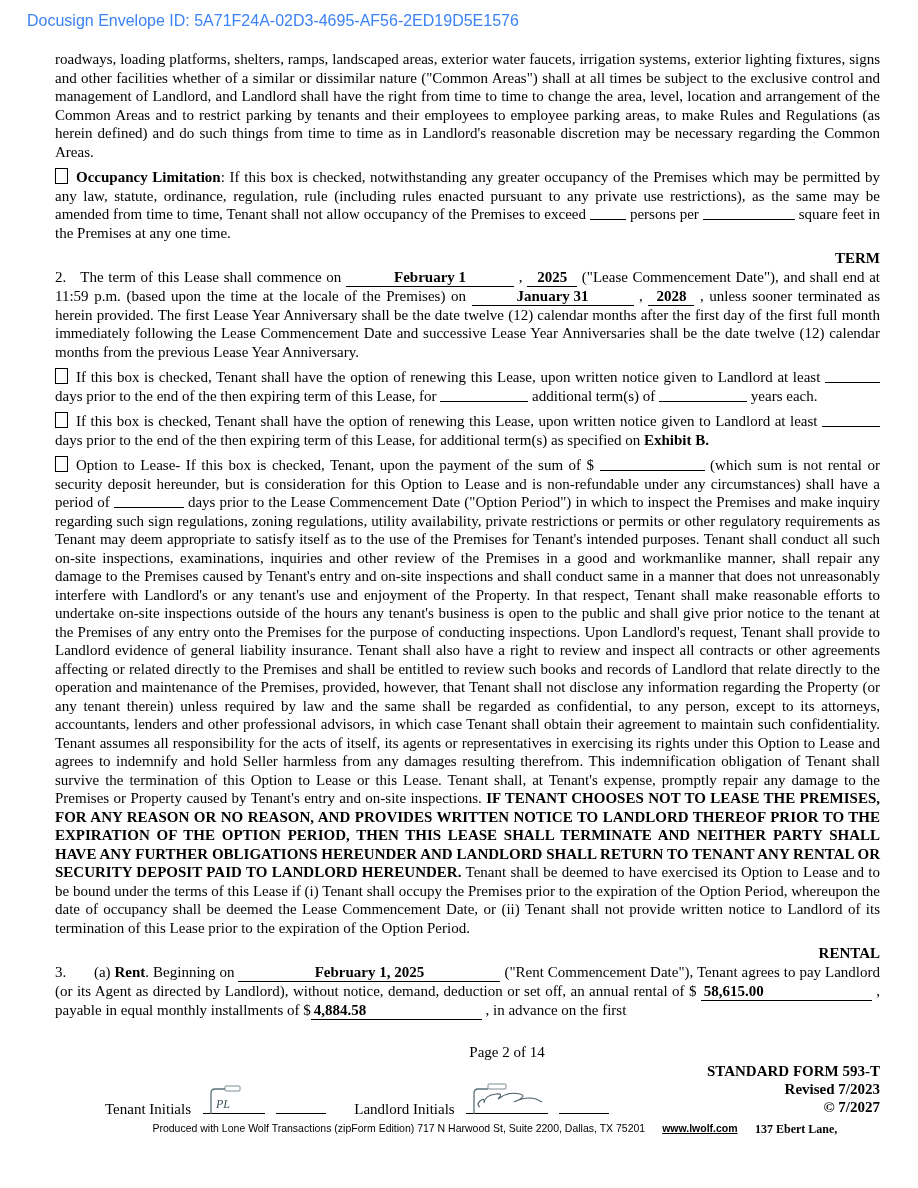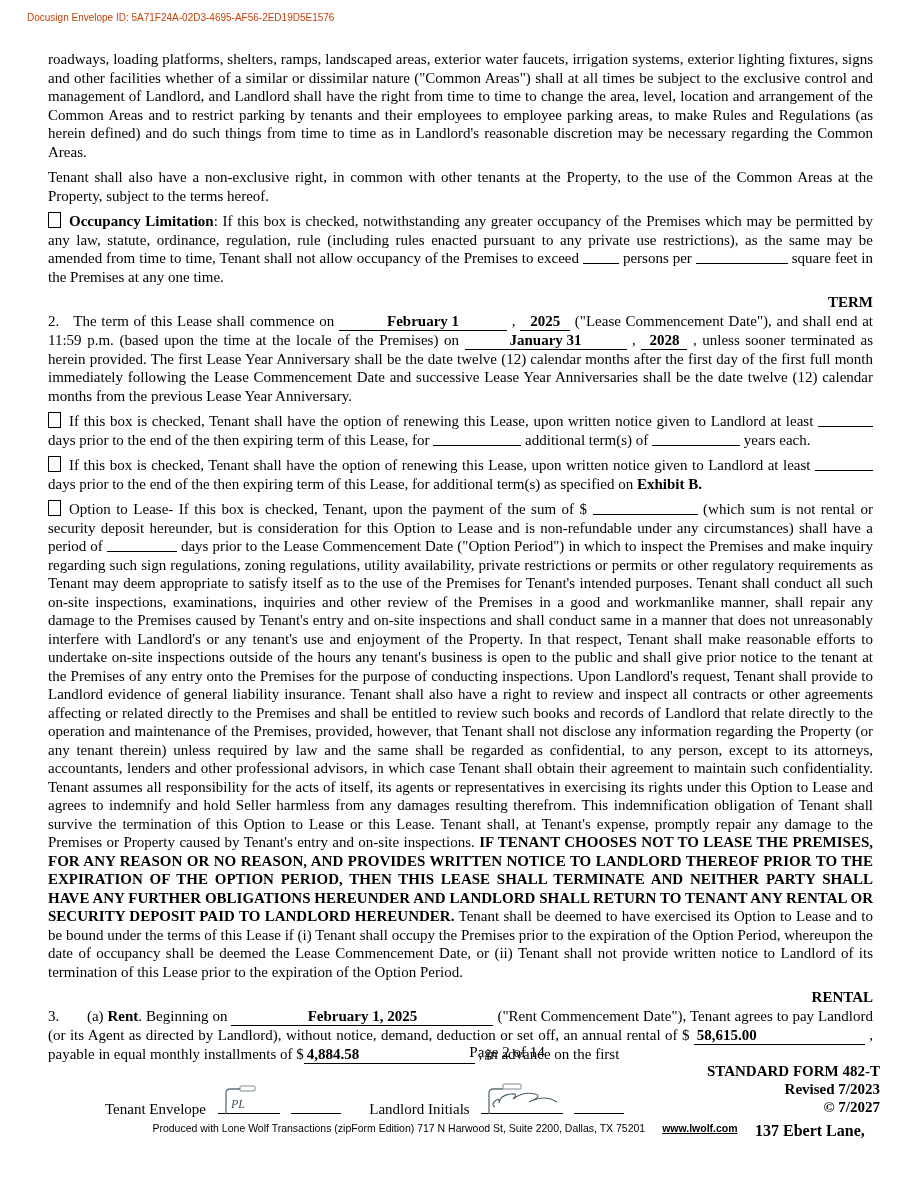"Docusign Envelope ID:" .ds-header { color: #c2410c -> #3b82f6; font-size: 10px -> 16px }
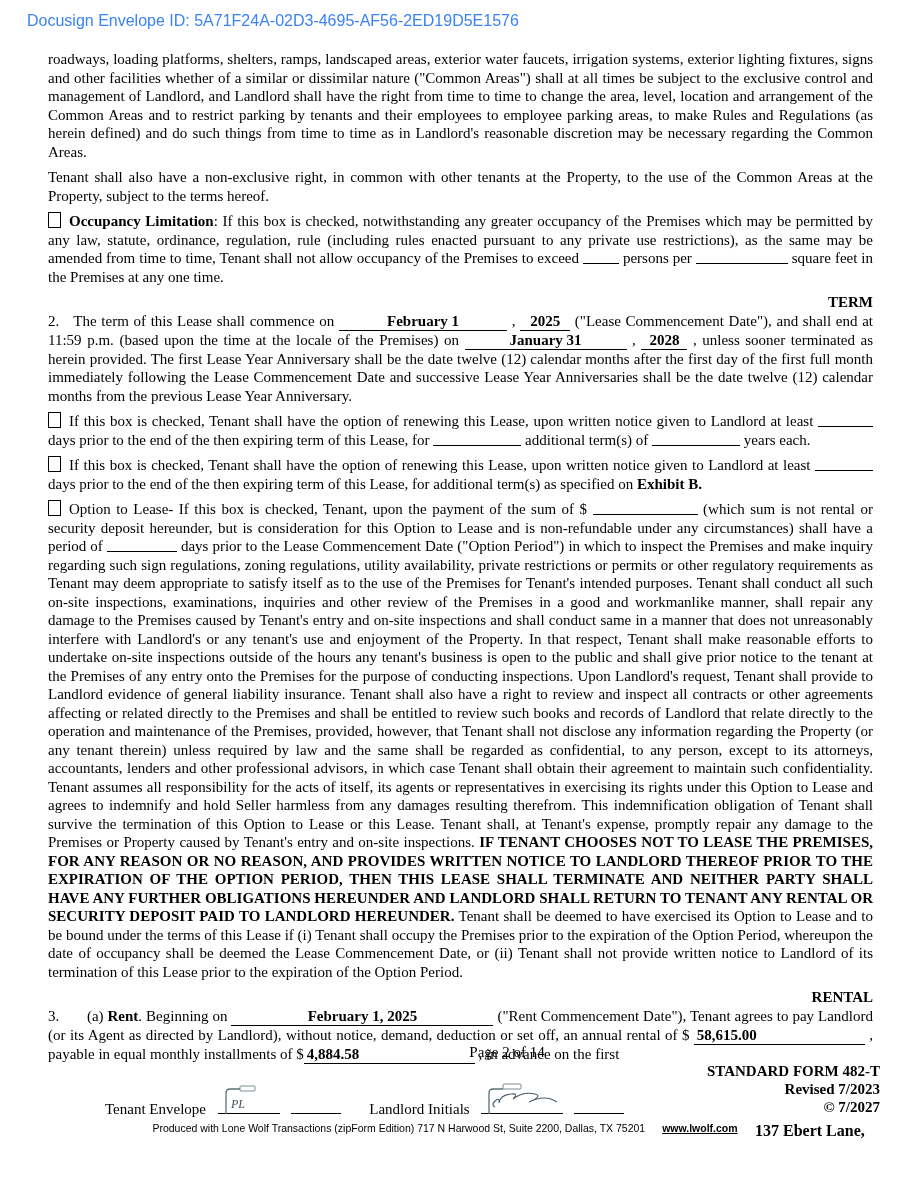"roadways, loading platforms, shelters," .content { left: 48px -> 55px }
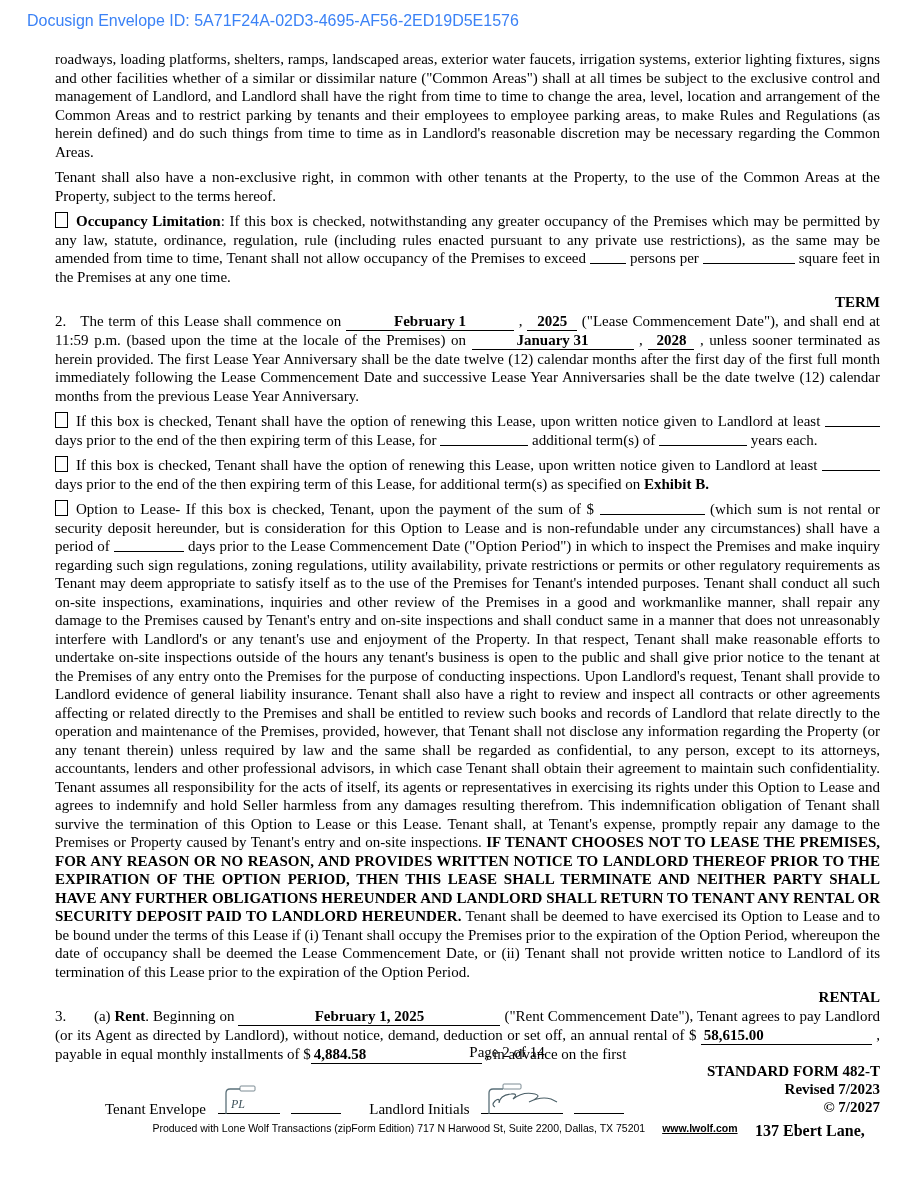"Tenant shall also have a" div.para { html: <div><span>Tenant shall also have a non-exclusive right, in common with other tenants at the Property, to the use of the Common Areas at the Property, subject to the terms hereof.</span></div> -> none }
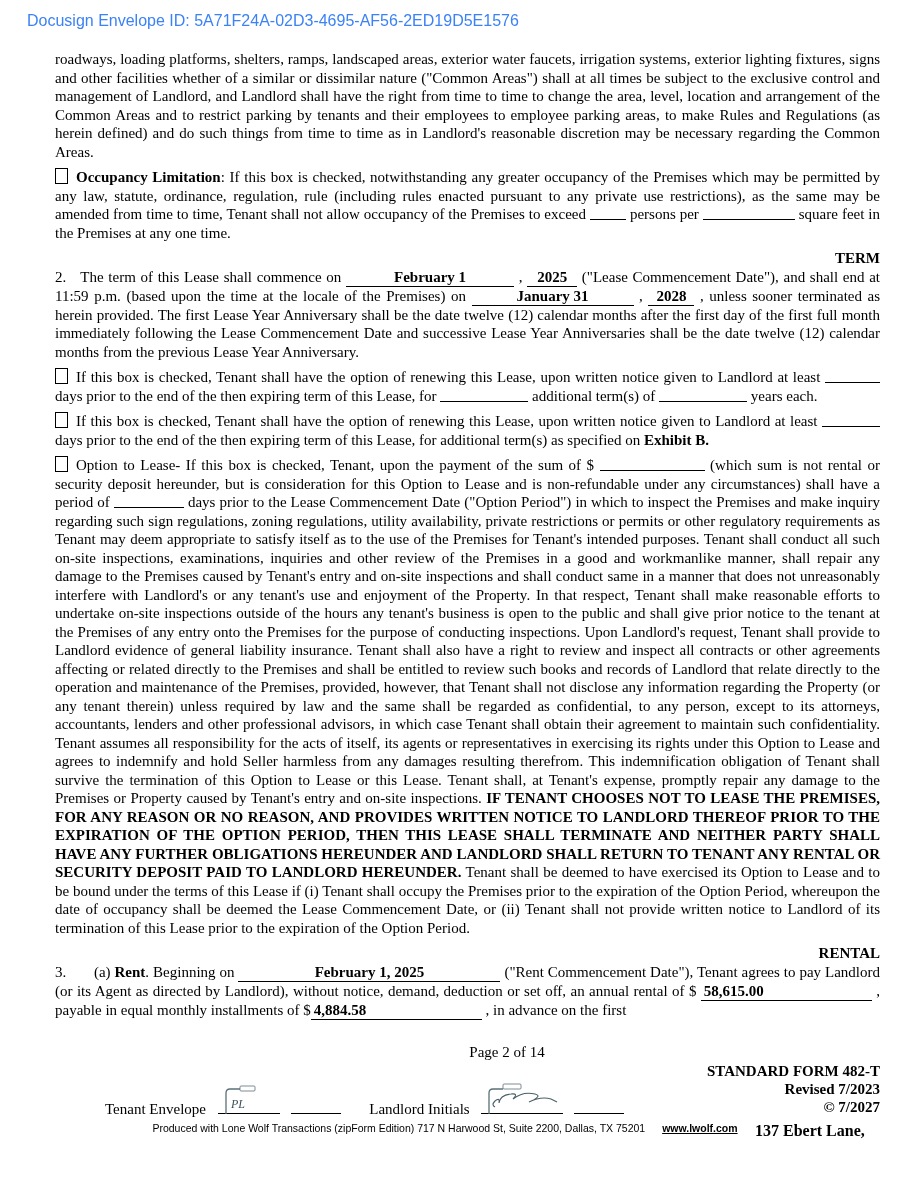"STANDARD FORM 482-T" div { text: 482-T -> 593-T }
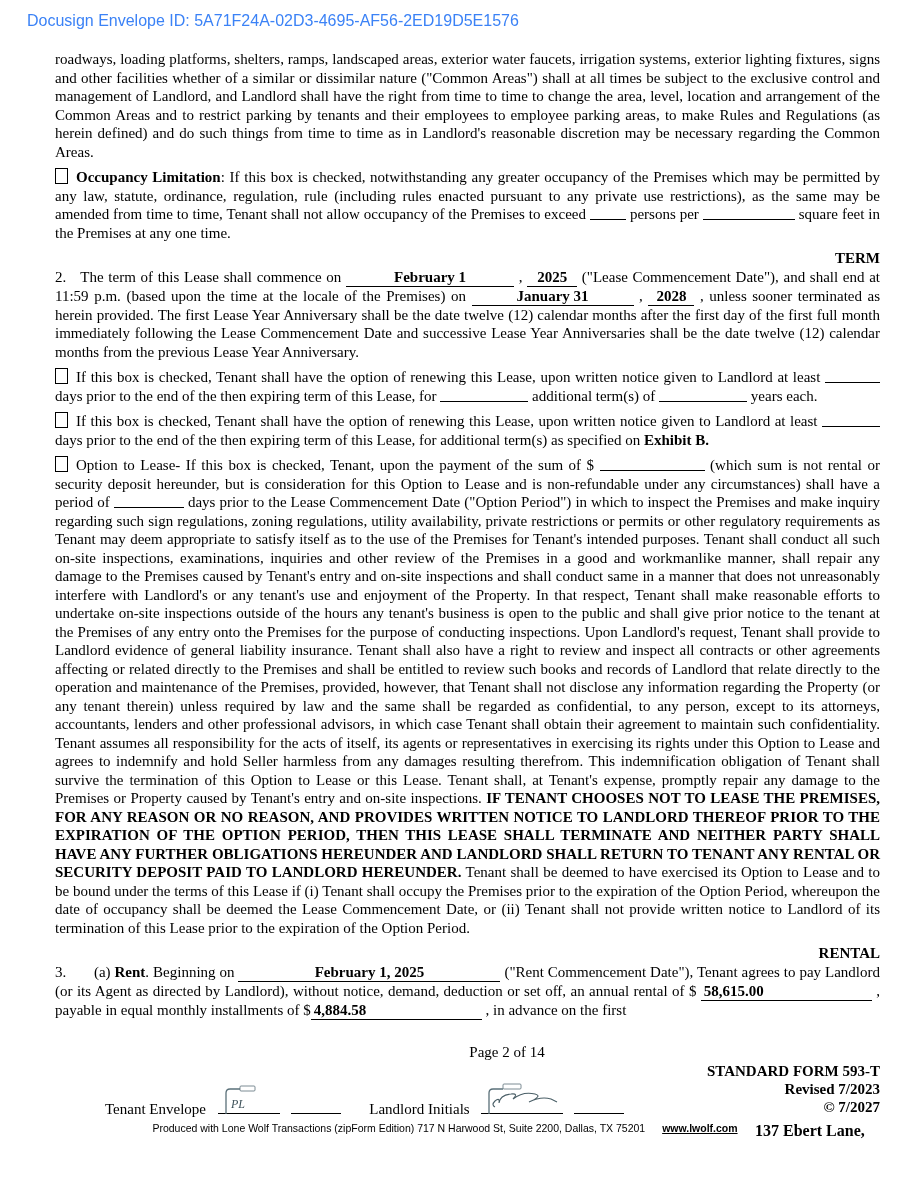"Tenant Envelope" span.init-label { text: Envelope -> Initials }
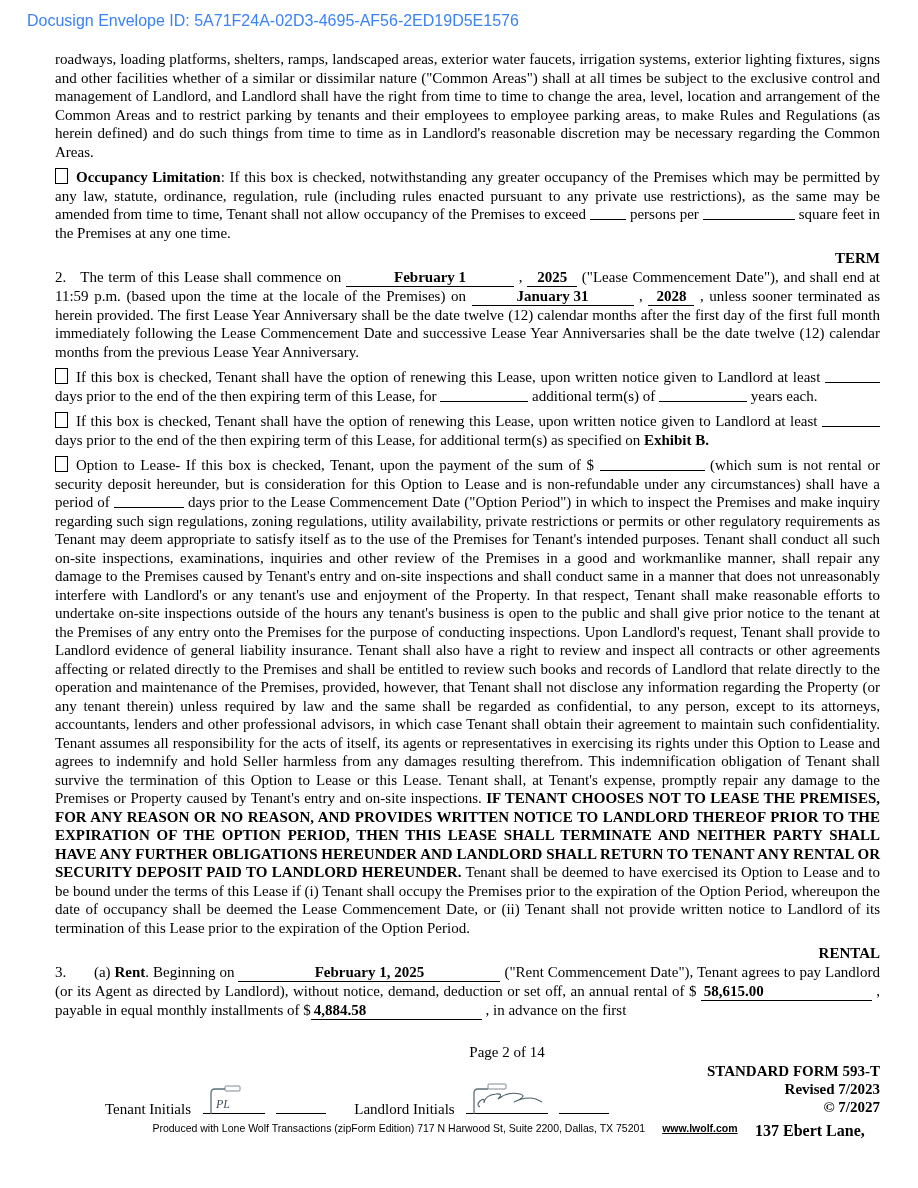"137 Ebert Lane," .address-note { font-size: 16px -> 12px }
